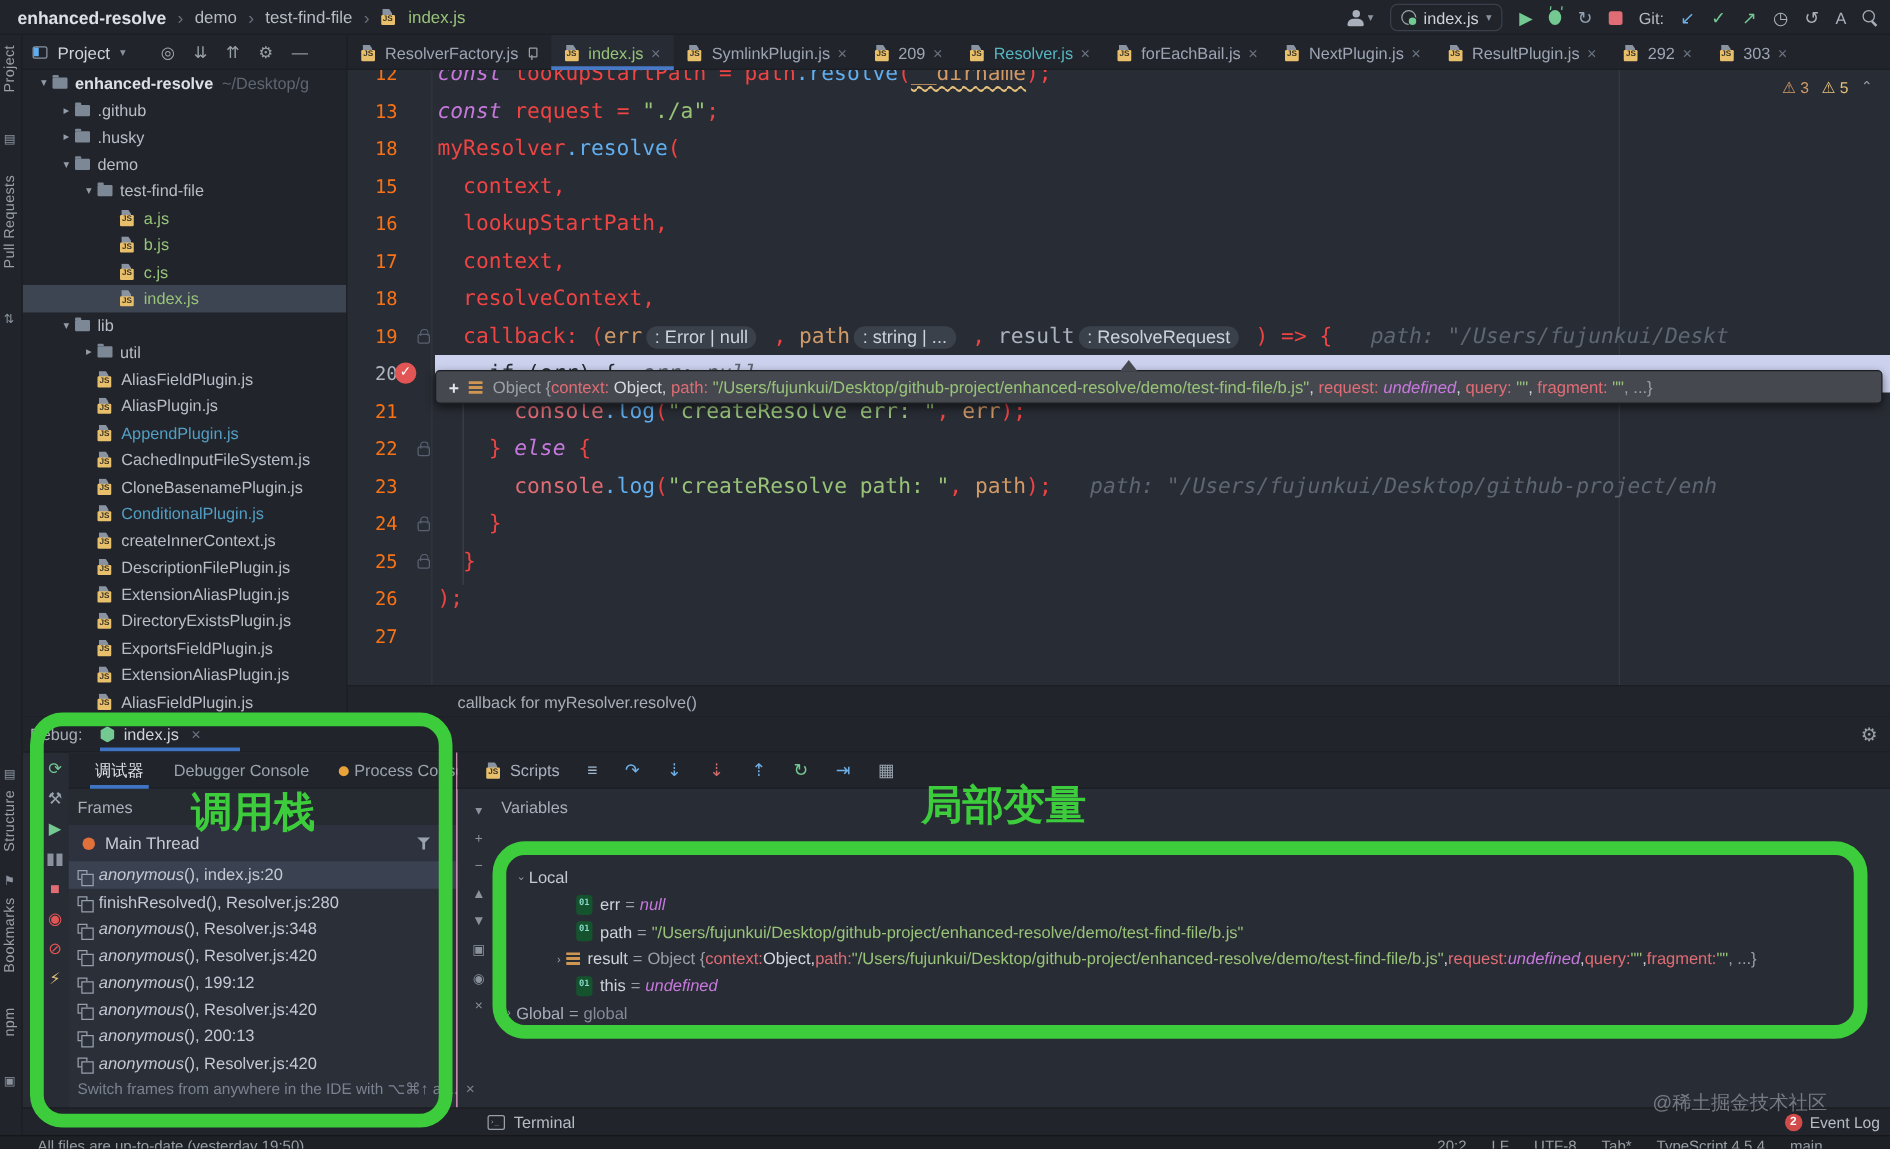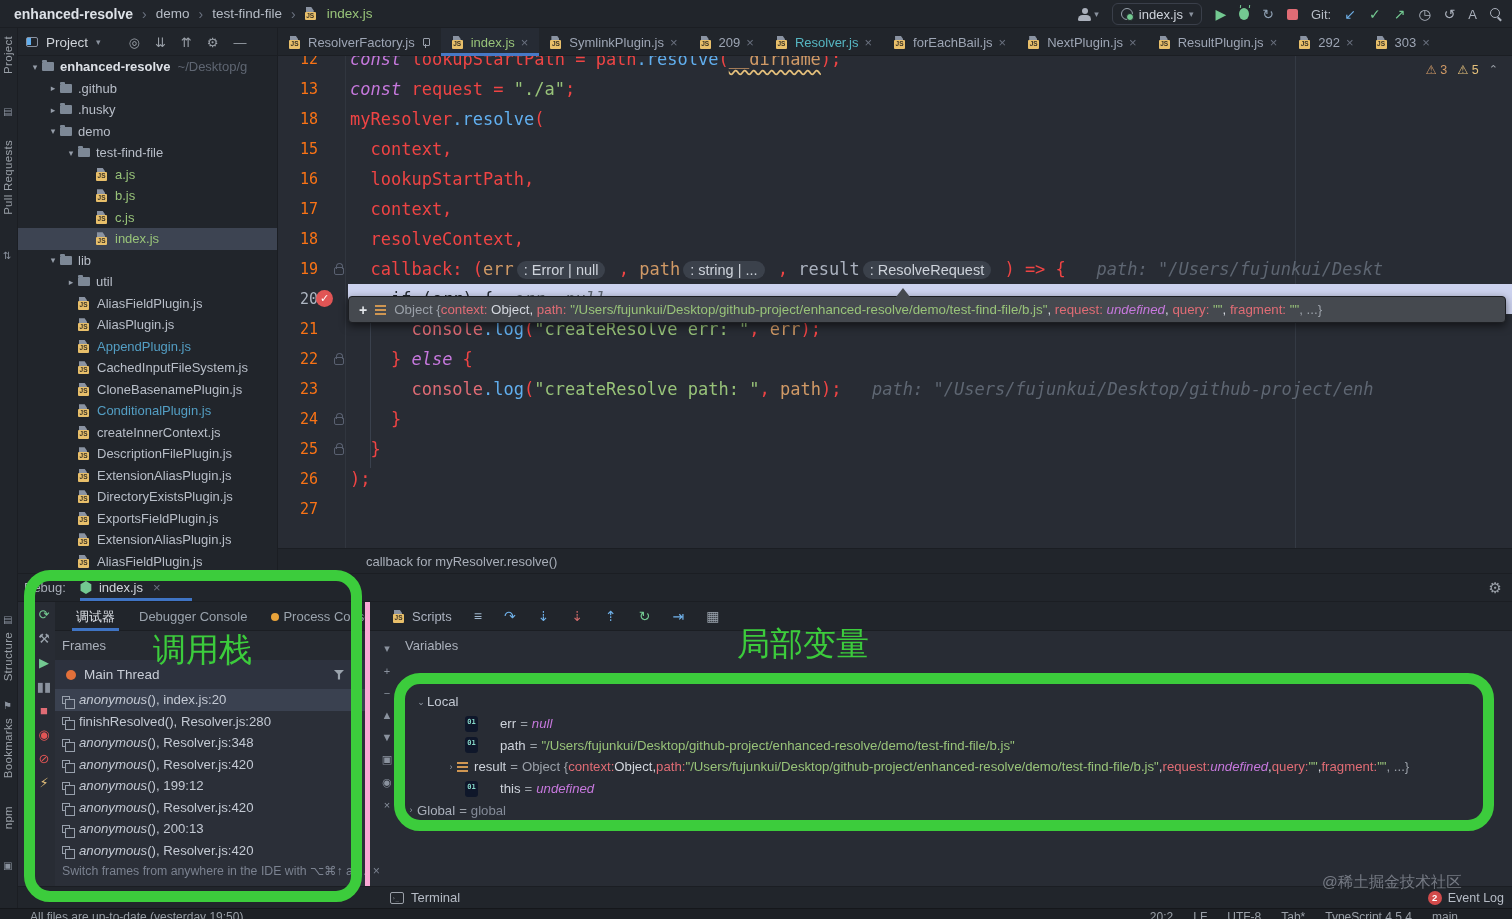"Scripts" #dbg-right { border-left: 5px solid #f9a8d4 -> 1px solid #f9a8d4 }
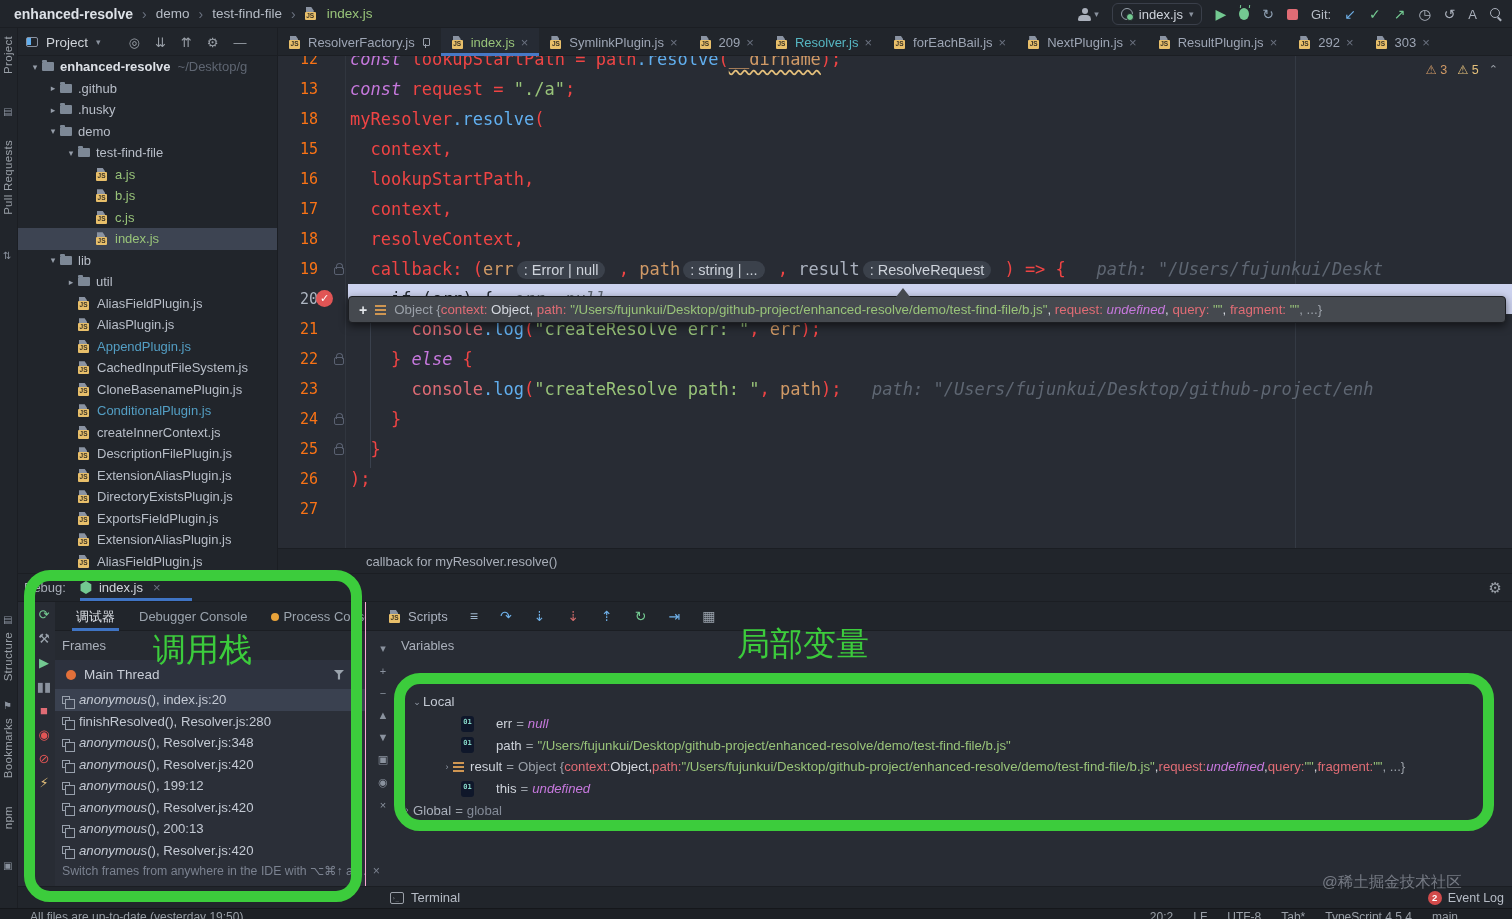"调用栈" .glabel { font-weight: normal -> bold }
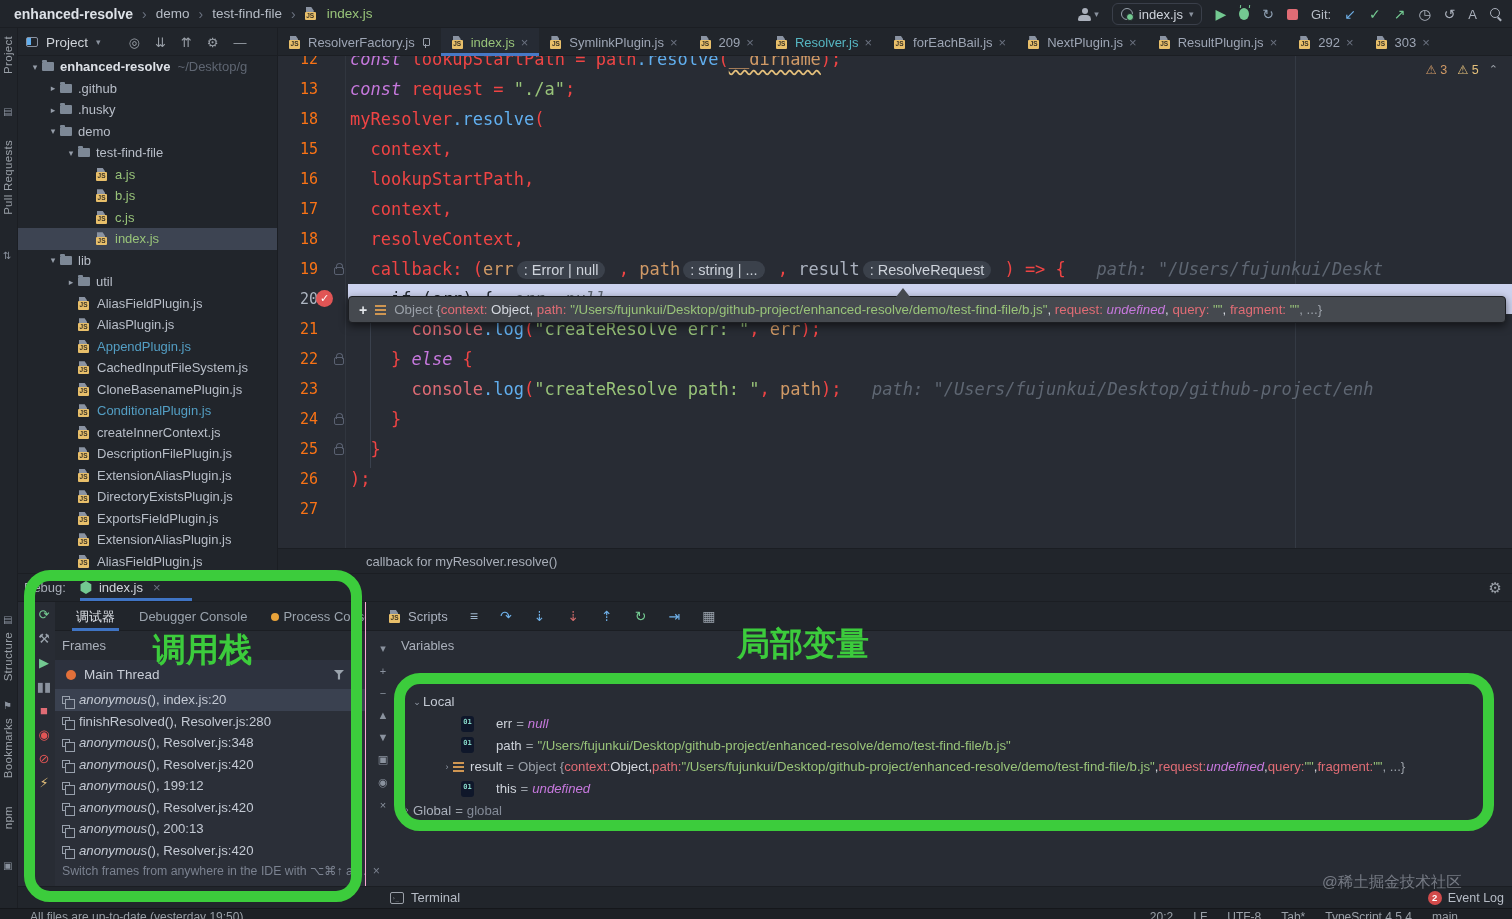"01" .prim-ico { background: #0f172a -> #14532d; margin-right: 22px -> 6px }
